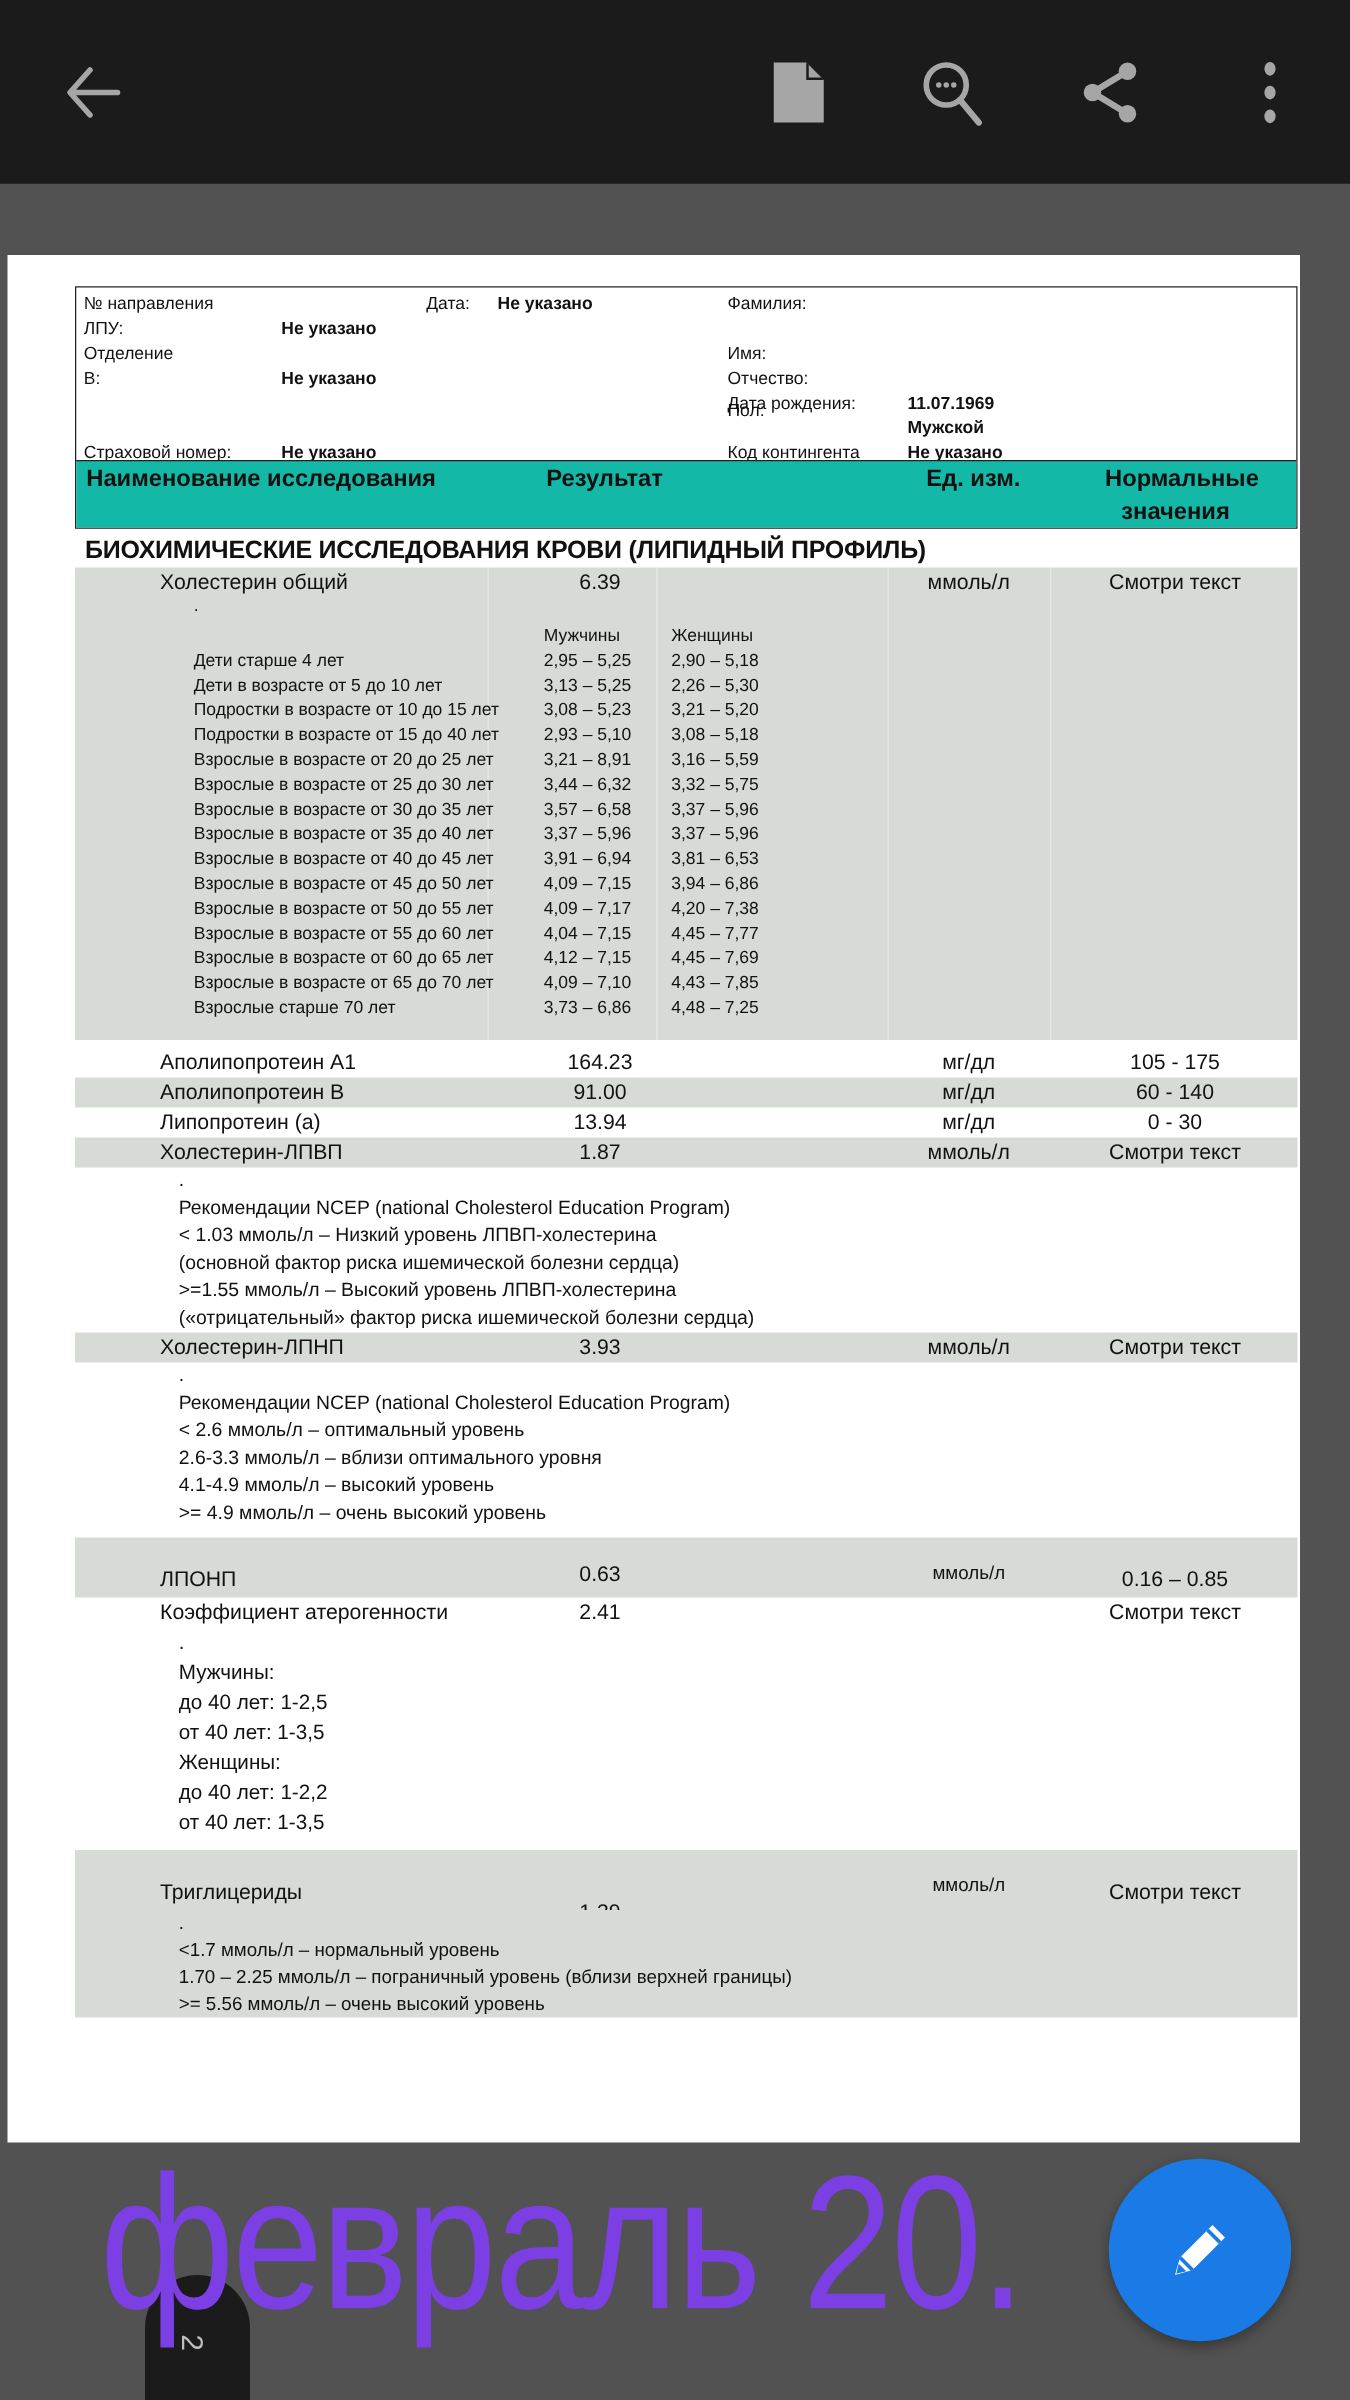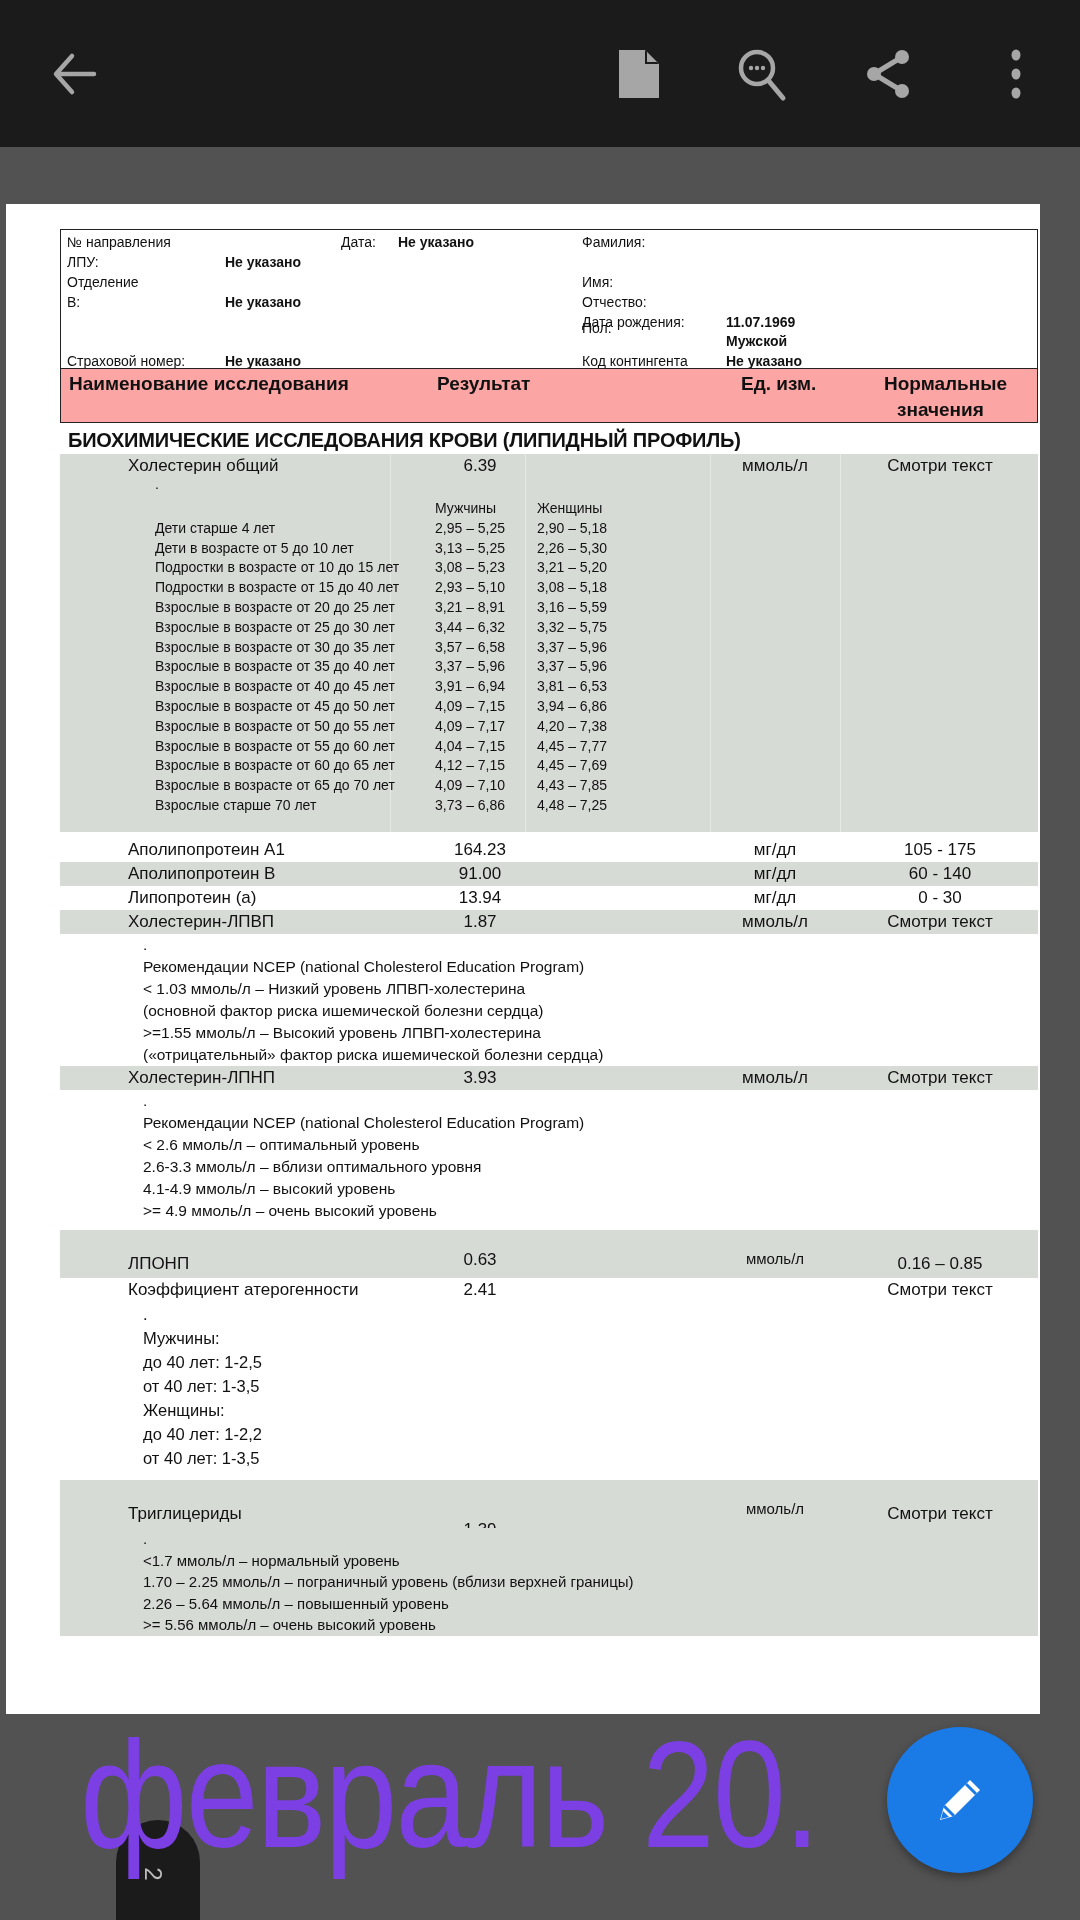"Наименование исследования" .col-head { background: #fca5a5 -> #14b8a6 }
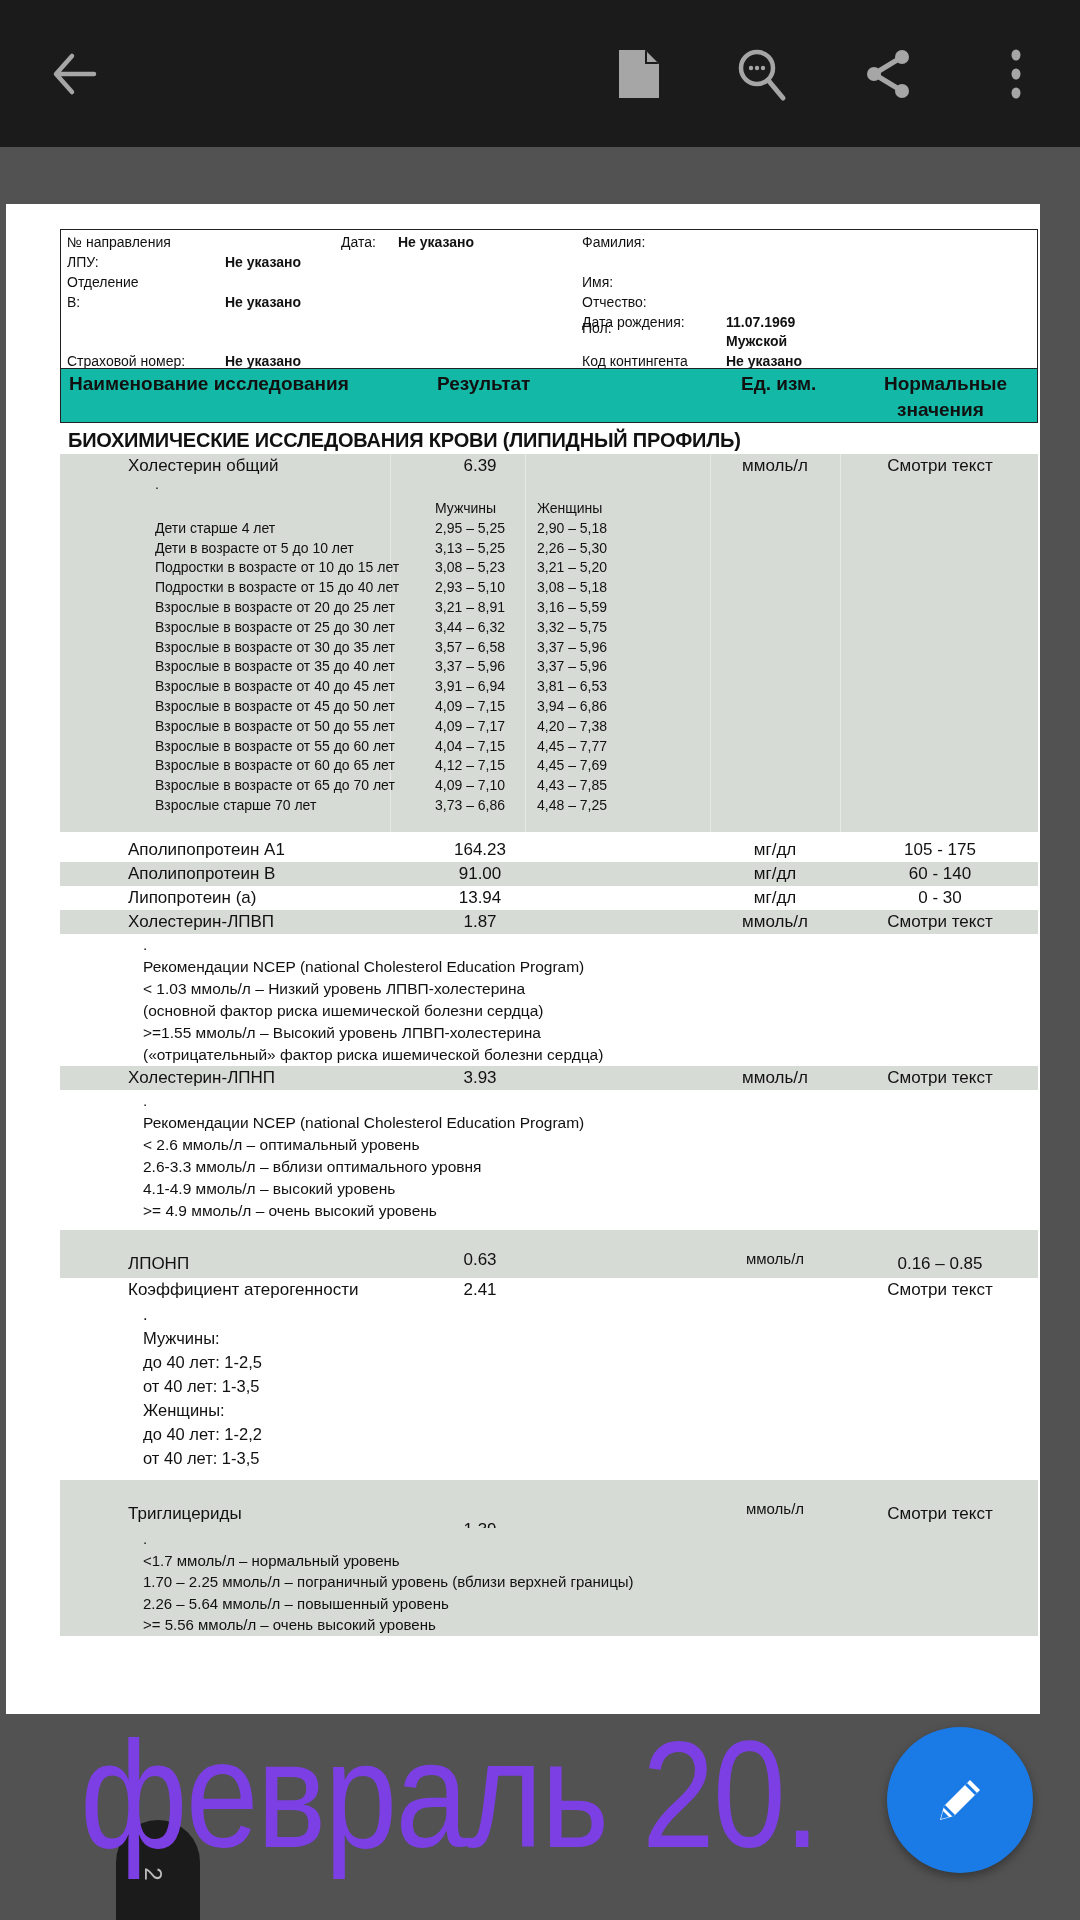"2.26 – 5.64 ммоль/л –" div { html: <div>2.26 – 5.64 ммоль/л – повышенный уровень</div> -> none }
